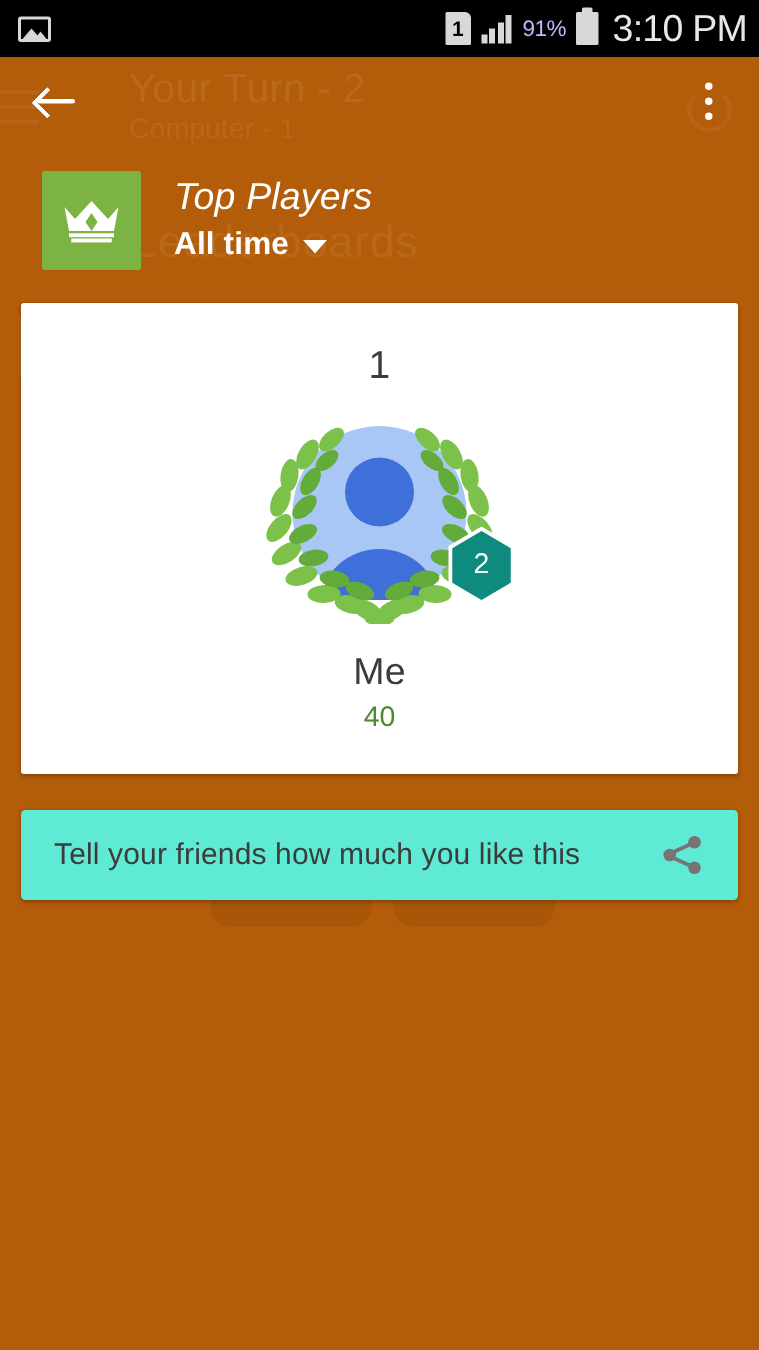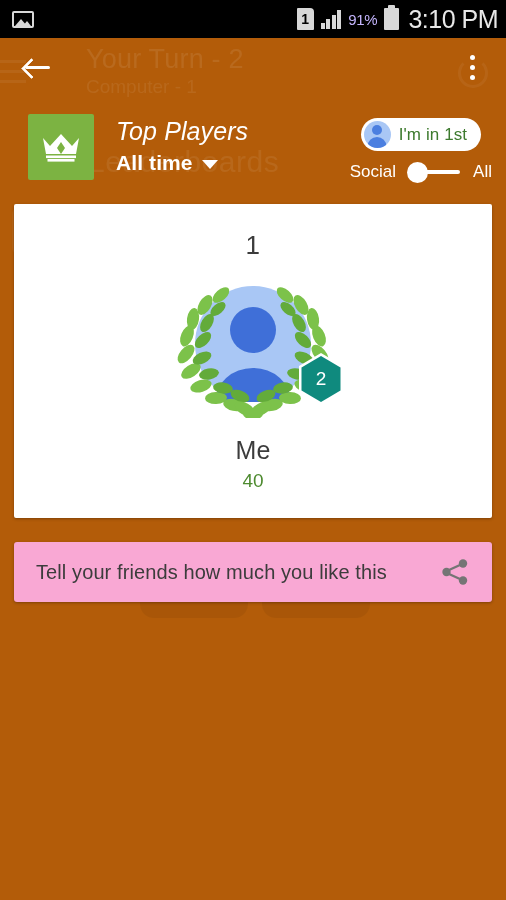"I'm in 1st" div.lb-right { html: <div> <div> <span></span> <span>I'm in 1st</span> </div> <div> <span>Social</span> <span> <span></span> <span></span> </span> <span>All</span> </div> </div> -> none }
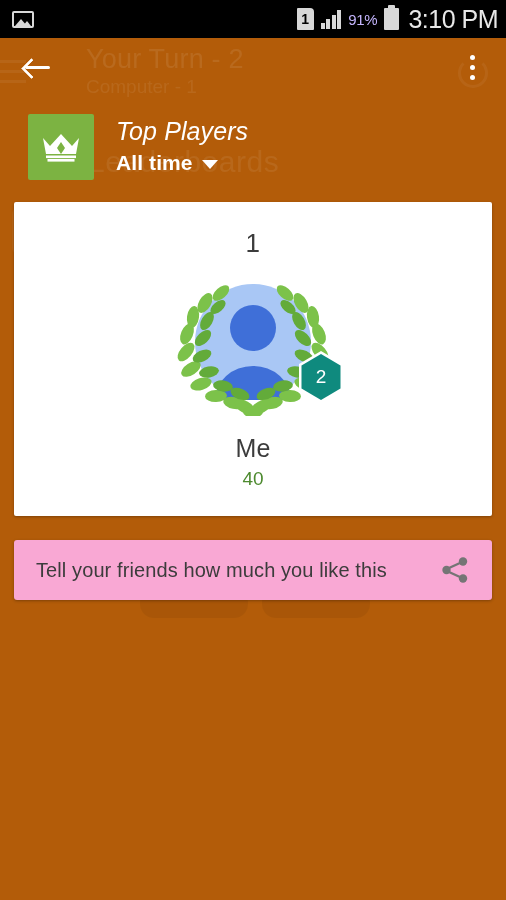"Tell your friends how much" .share-card { background: #f9a8d4 -> #5eead4 }
